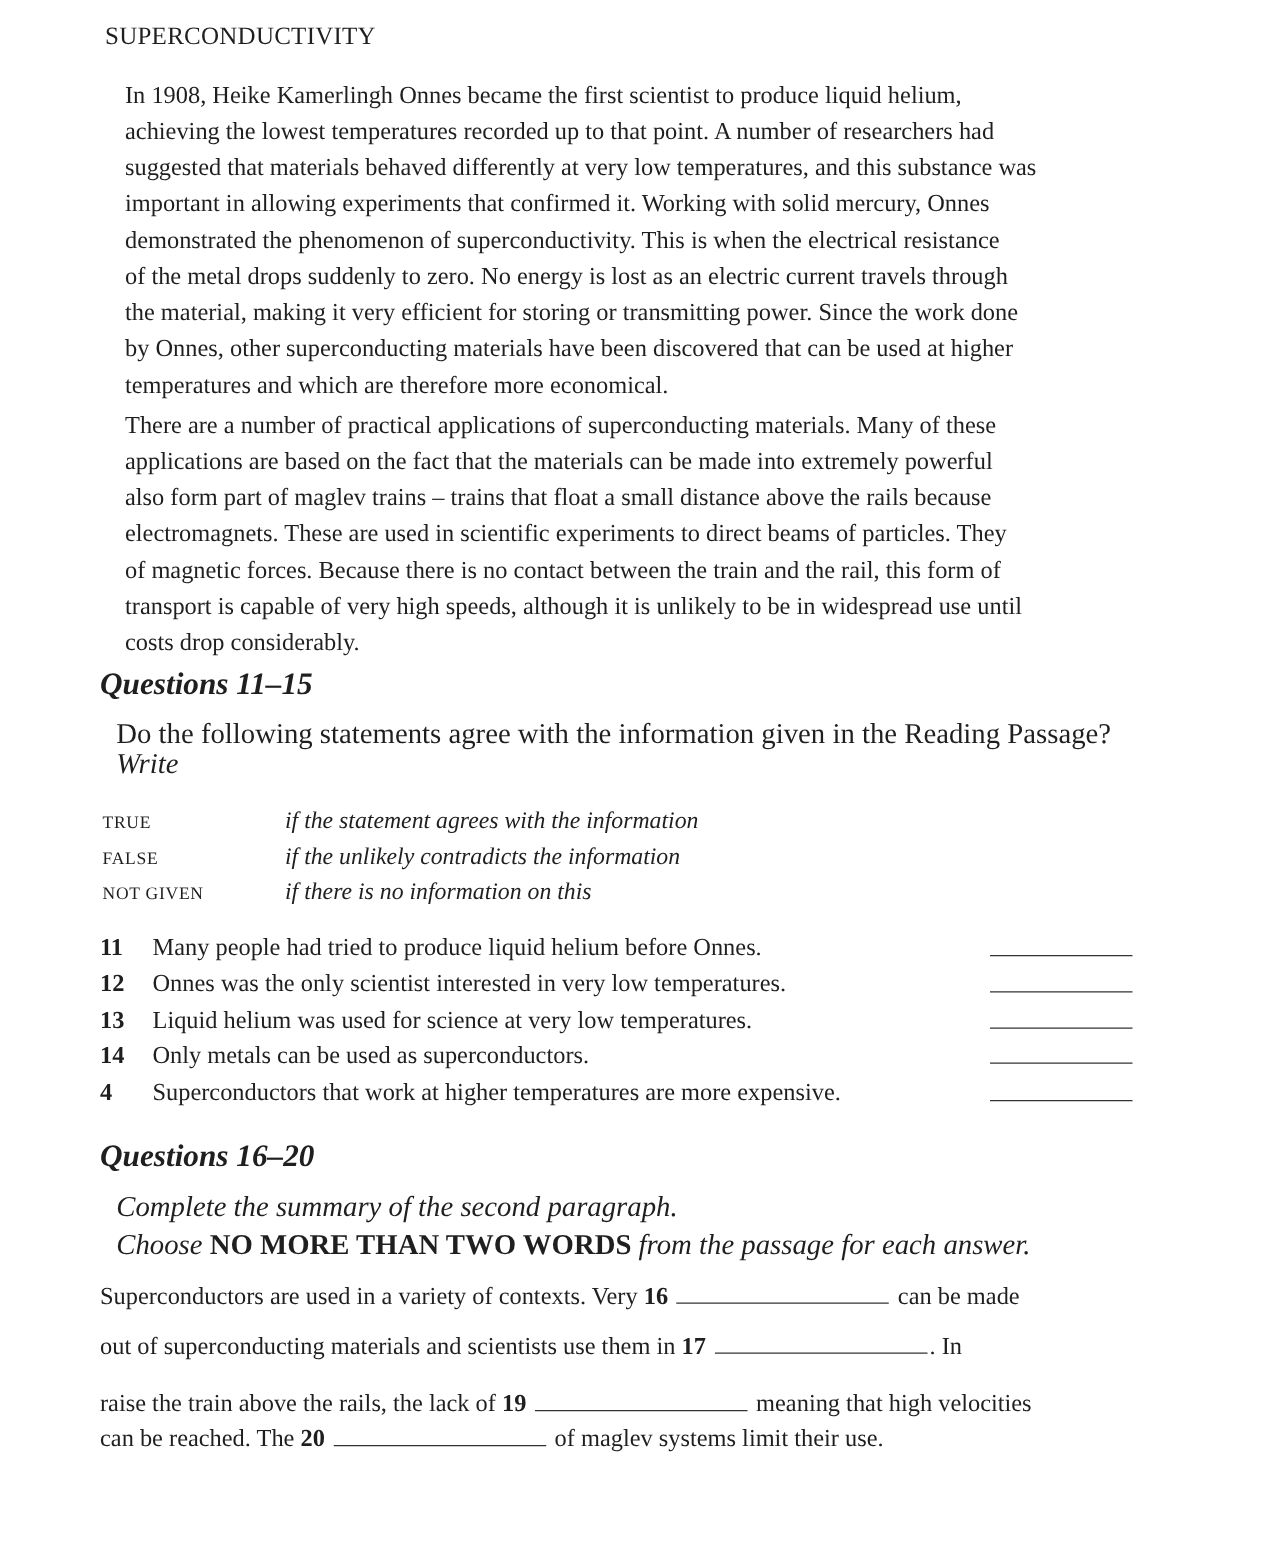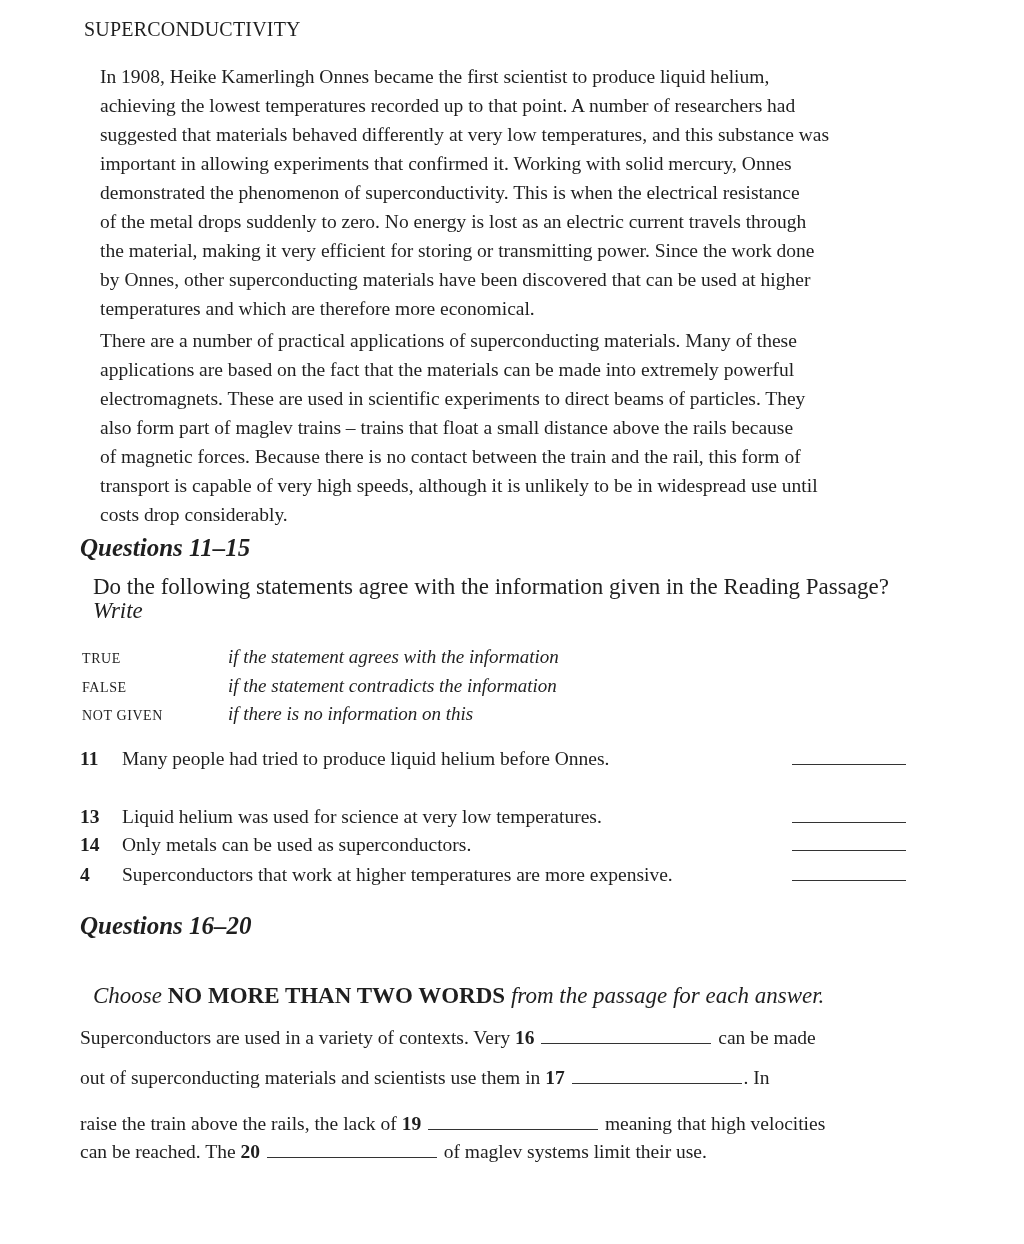"electromagnets. These are used in" span.line { order: before "also form part of maglev" -> after "also form part of maglev" }
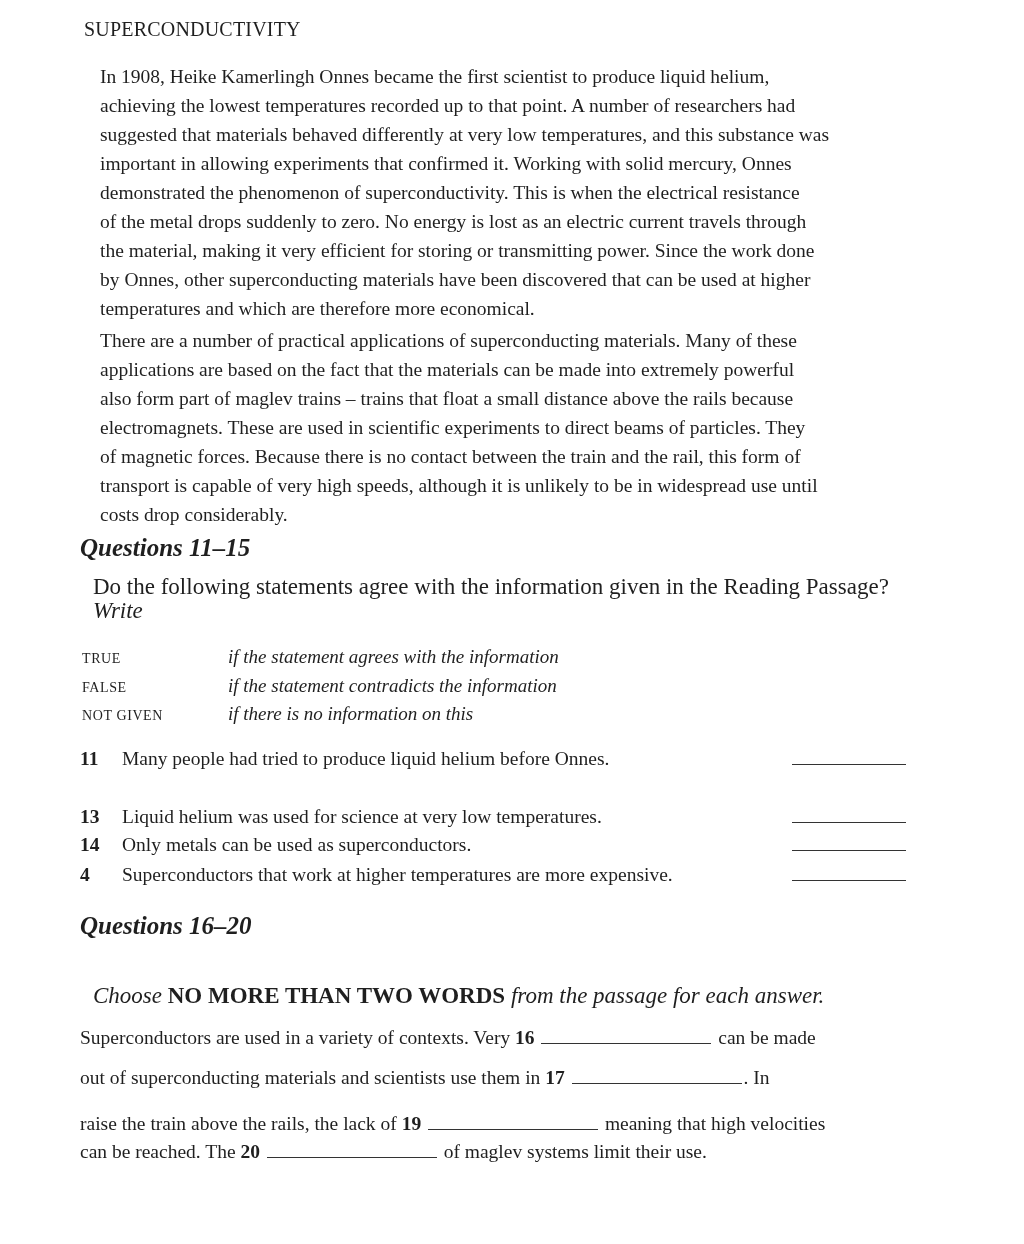"if the statement contradicts the" span.legend-val { text: statement -> unlikely }
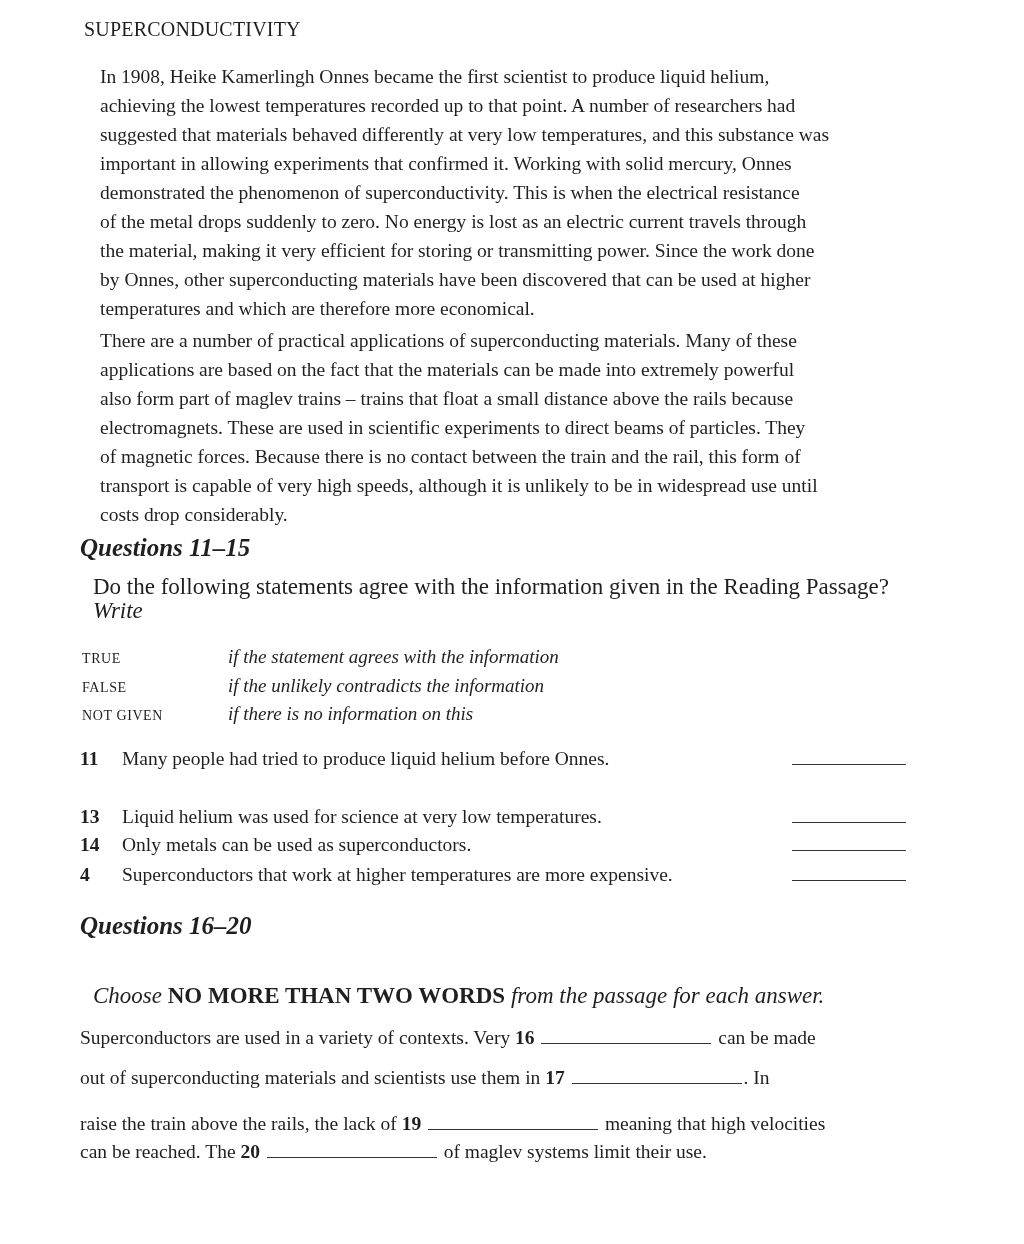"12 Onnes was the only" div.q-row { html: none -> <div> <span>12</span><span>Onnes was the only scientist interested in very low temperatures.</span> <span></span> </div> }
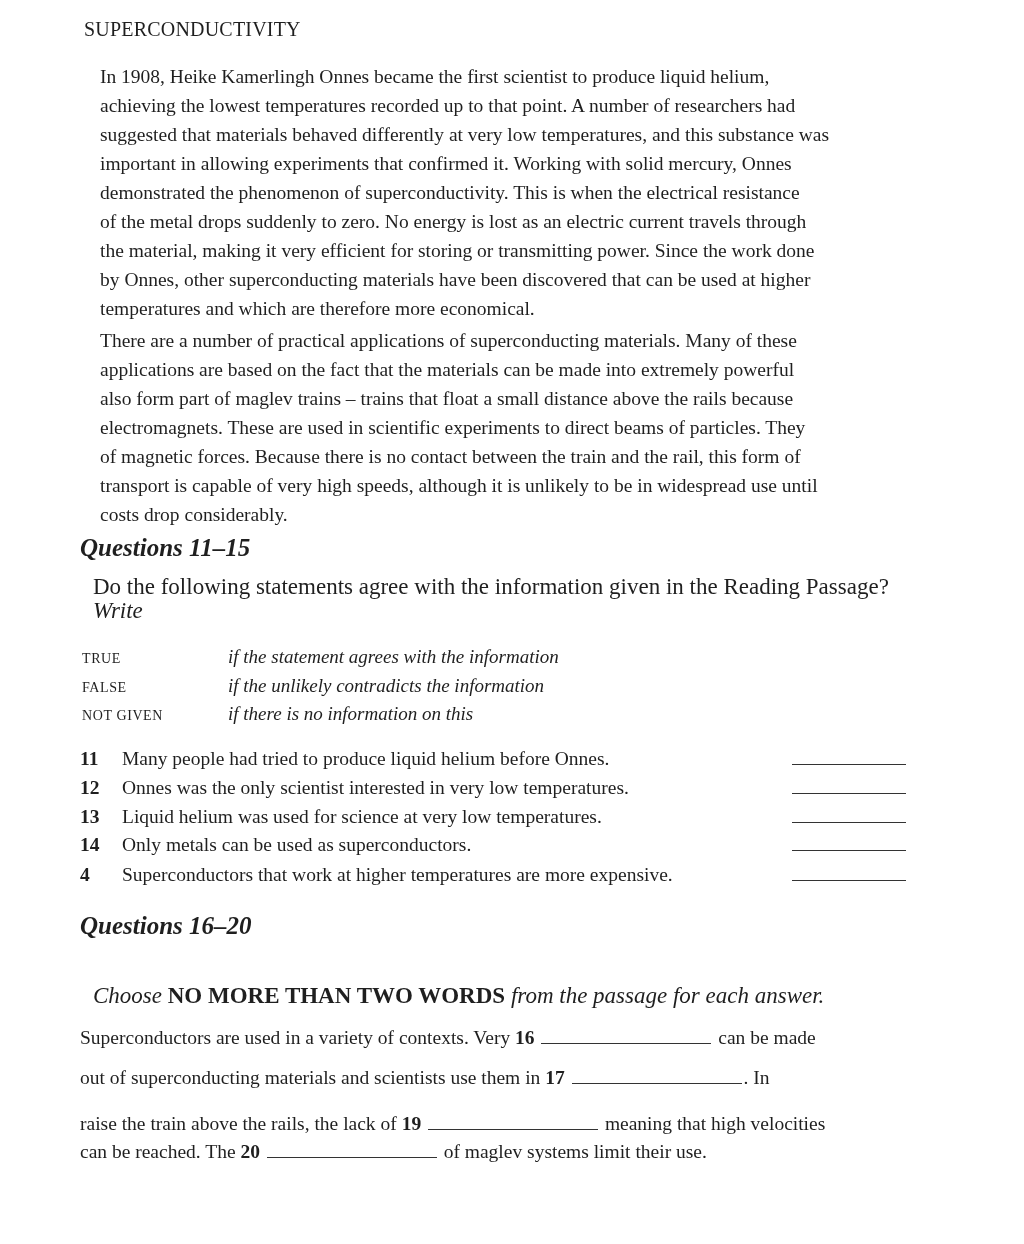"Complete the summary of the" div.instr { html: none -> <div>Complete the summary of the second paragraph.</div> }
